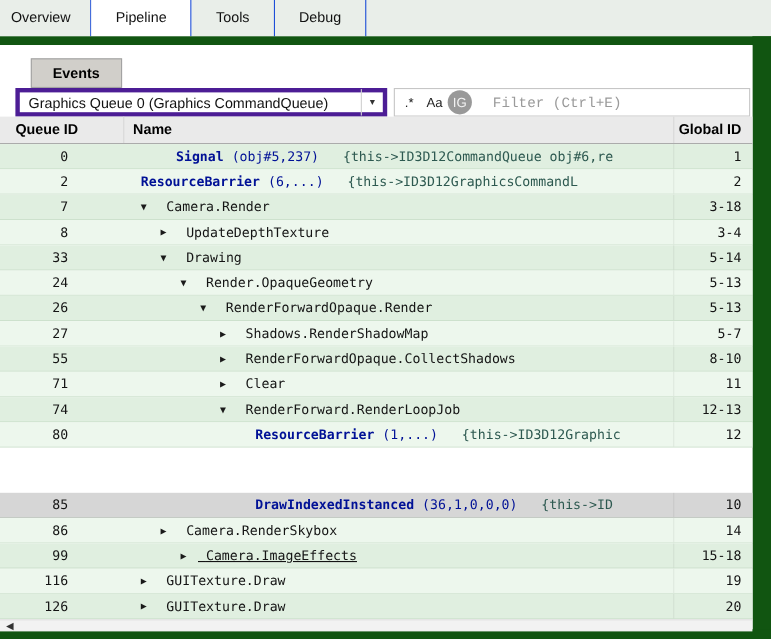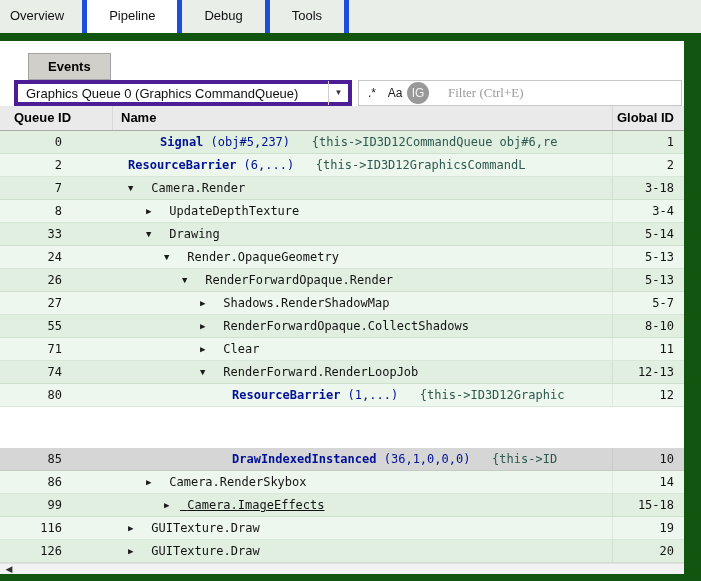"Overview" .tab { border-right: 5px solid #1d4ed8 -> 1px solid #1d4ed8 }
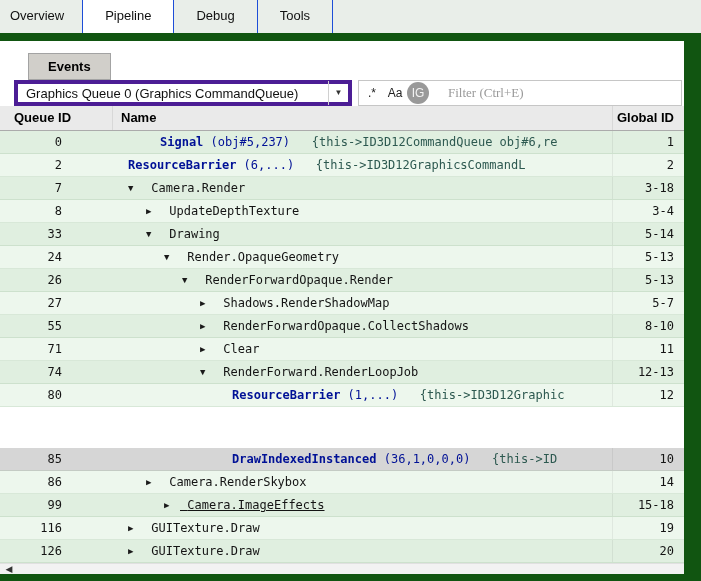"Debug" div.tab { order: before "Tools" -> after "Tools" }
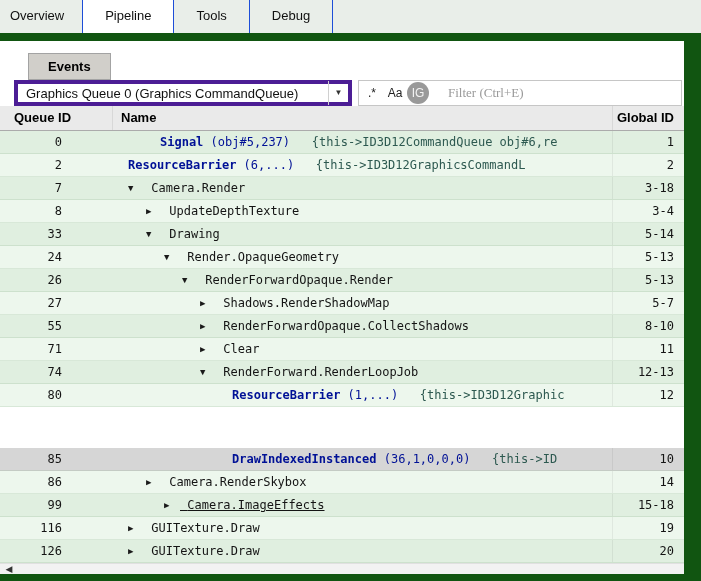"Filter (Ctrl+E)" .filter-input { font-family: Liberation Serif, serif -> Liberation Mono, monospace }
